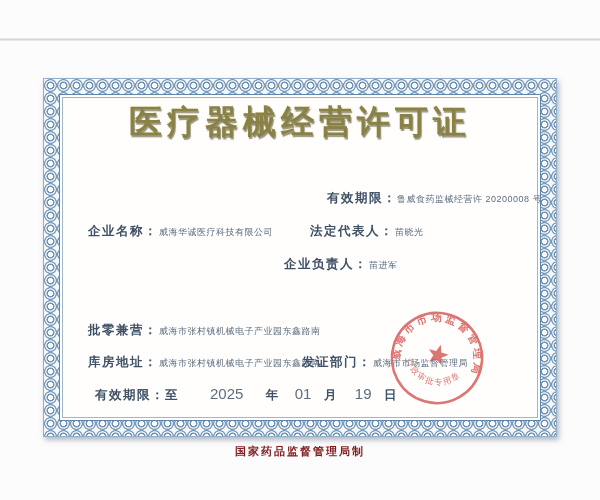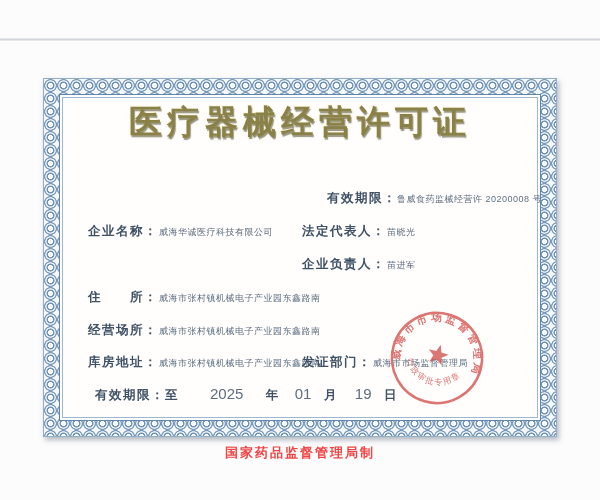"法定代表人：苗晓光" div.row { left: 302px -> 310px }
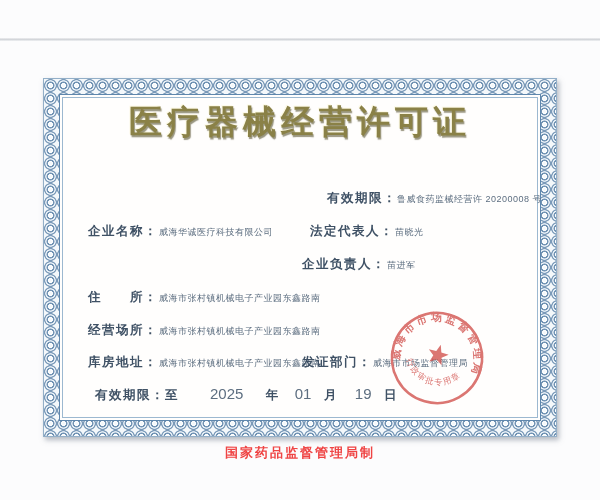"企业负责人：苗进军" div.row { left: 302px -> 284px }
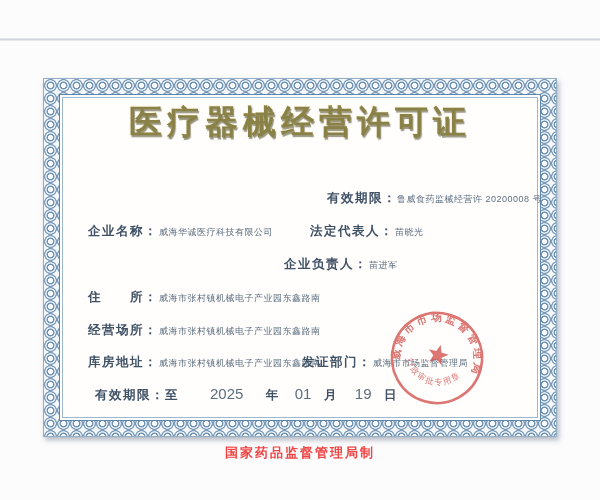"住 所：威海市张村镇机械电子产业园东鑫路南" div.row { html: <div> <span>住 所：</span><span>威海市张村镇机械电子产业园东鑫路南</span> </div> -> none }
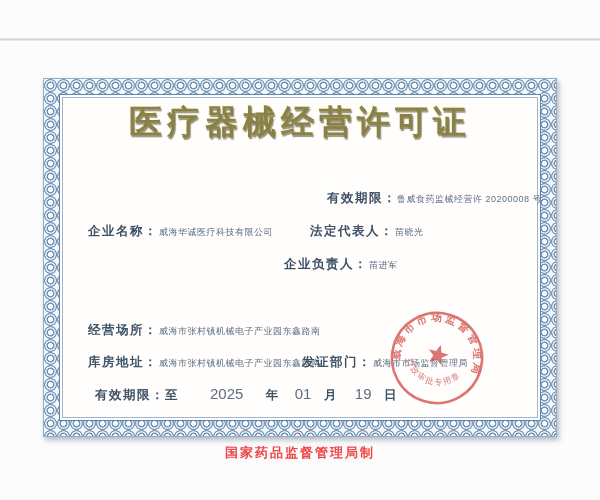"经营场所：" span.lbl { text: 经营场所 -> 批零兼营 }
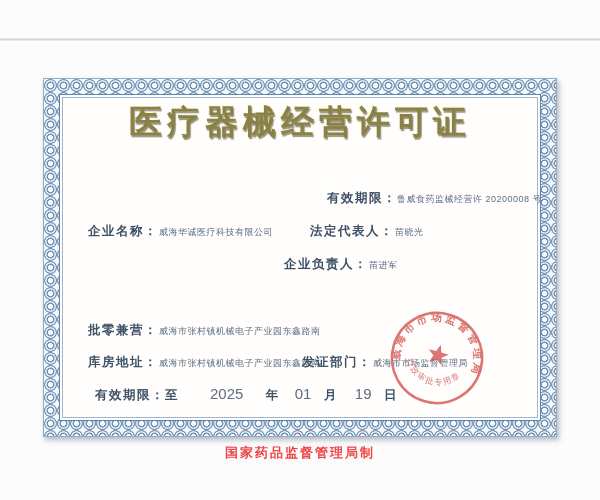"国家药品监督管理局制" .footer { color: #ef4444 -> #7f1d1d; font-size: 13px -> 11px }
